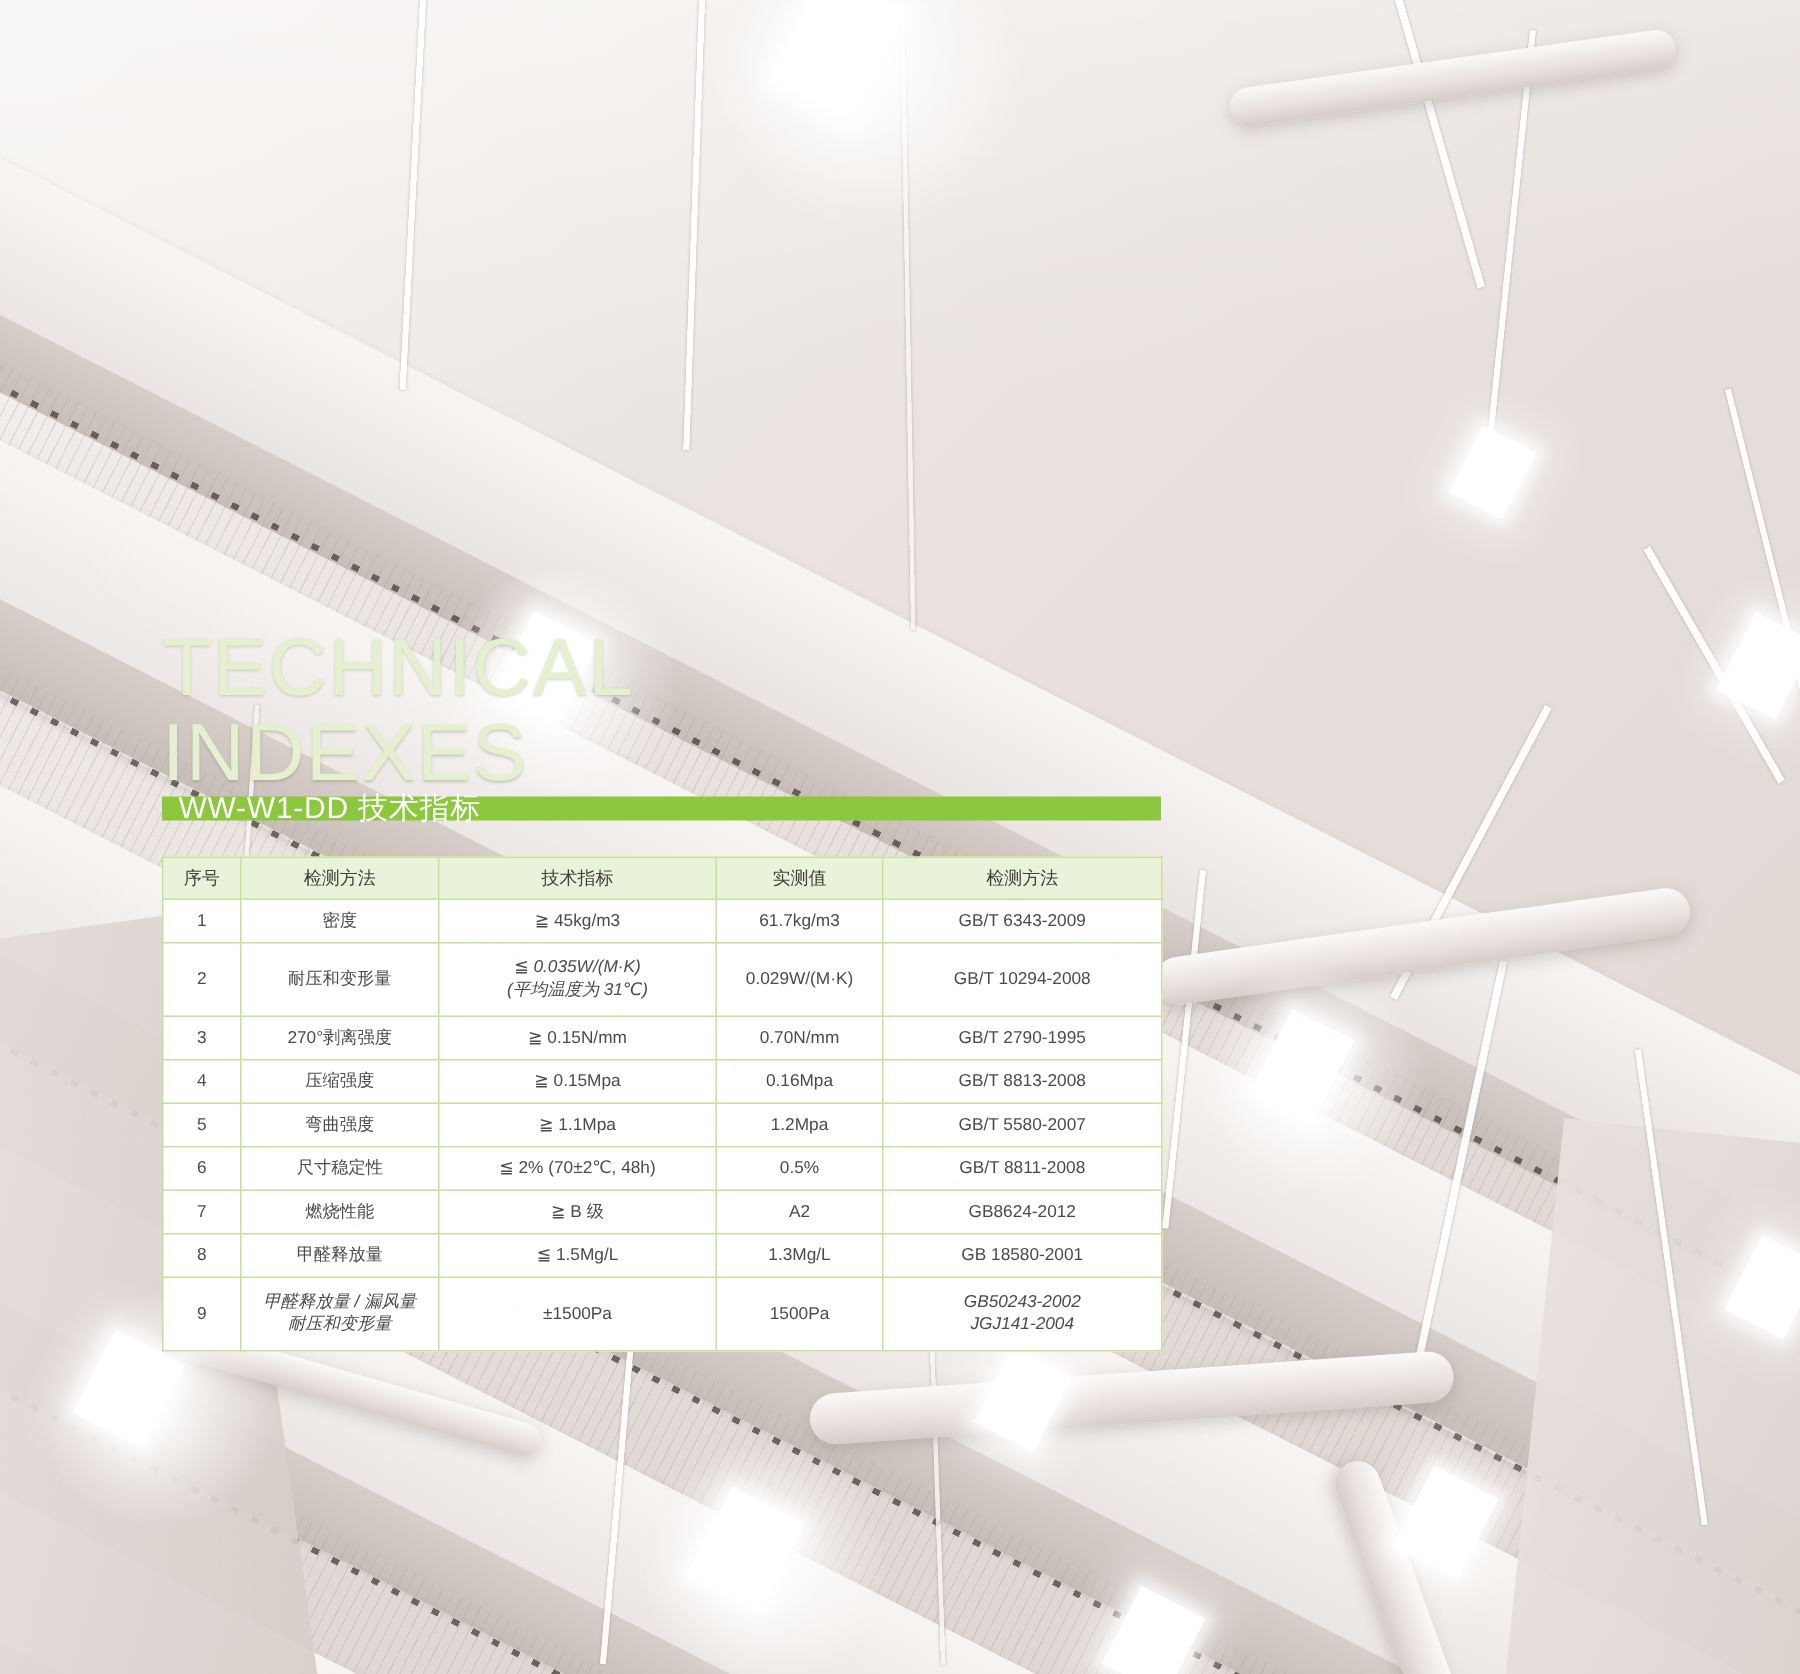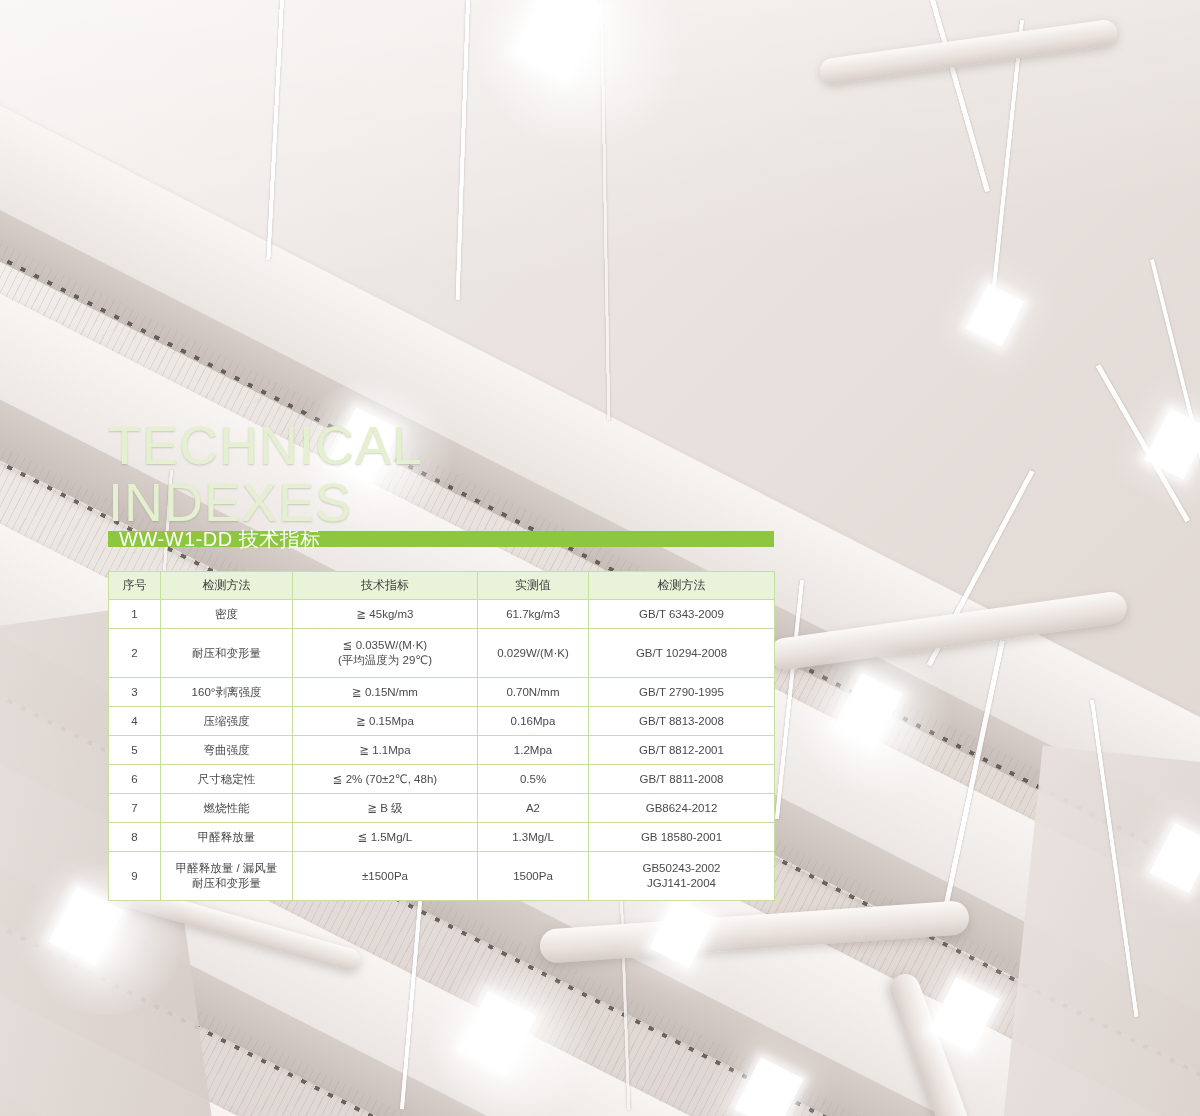"≦ 0.035W/(M·K)" table.tech .sub { font-style: none -> italic }
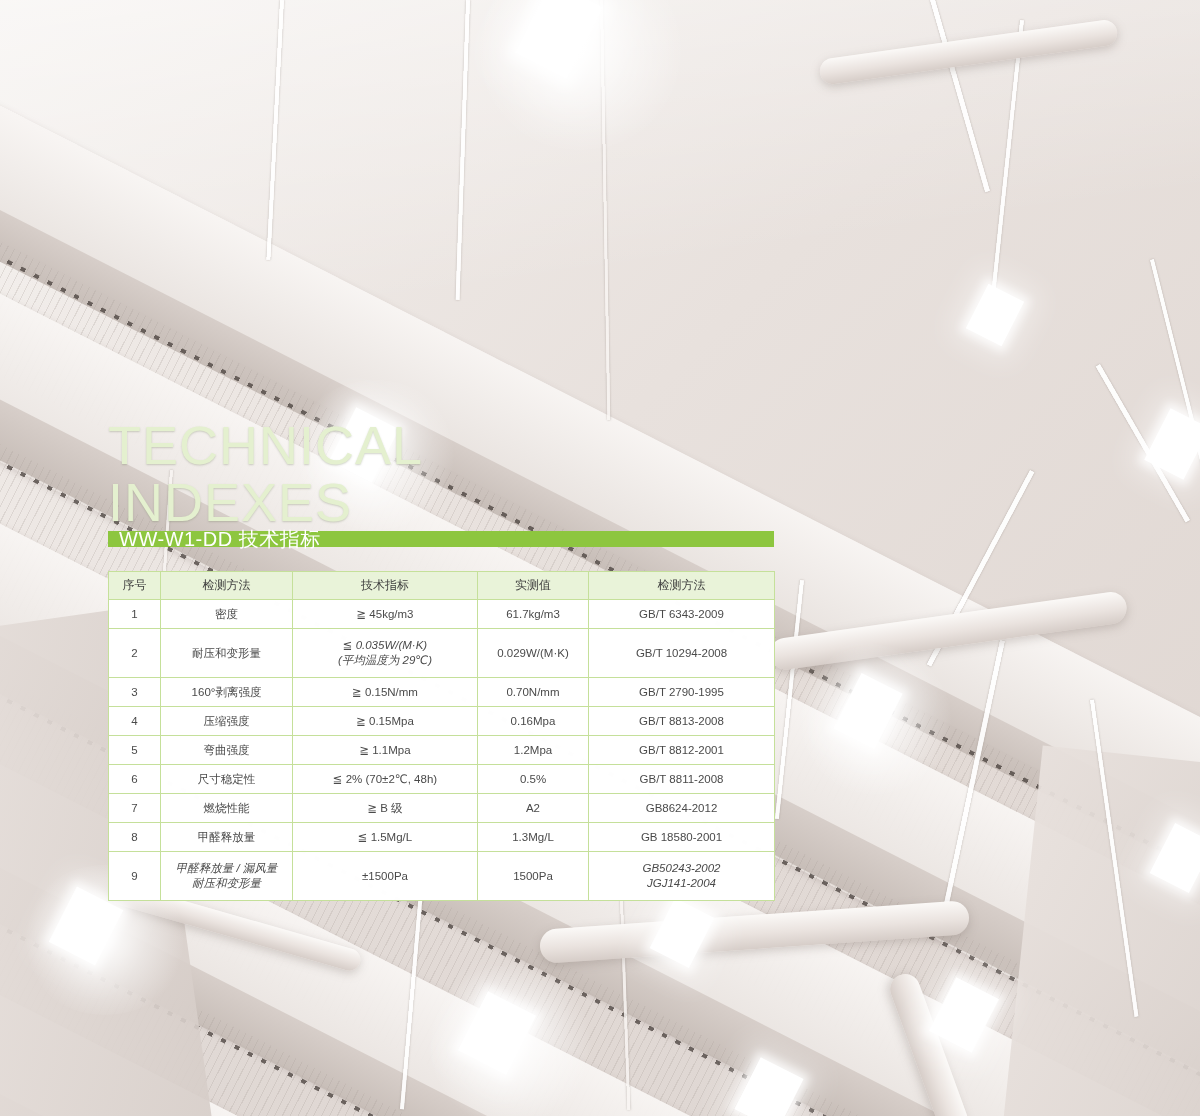"(平均温度为 29℃)" span.sub { text: 29 -> 31 }
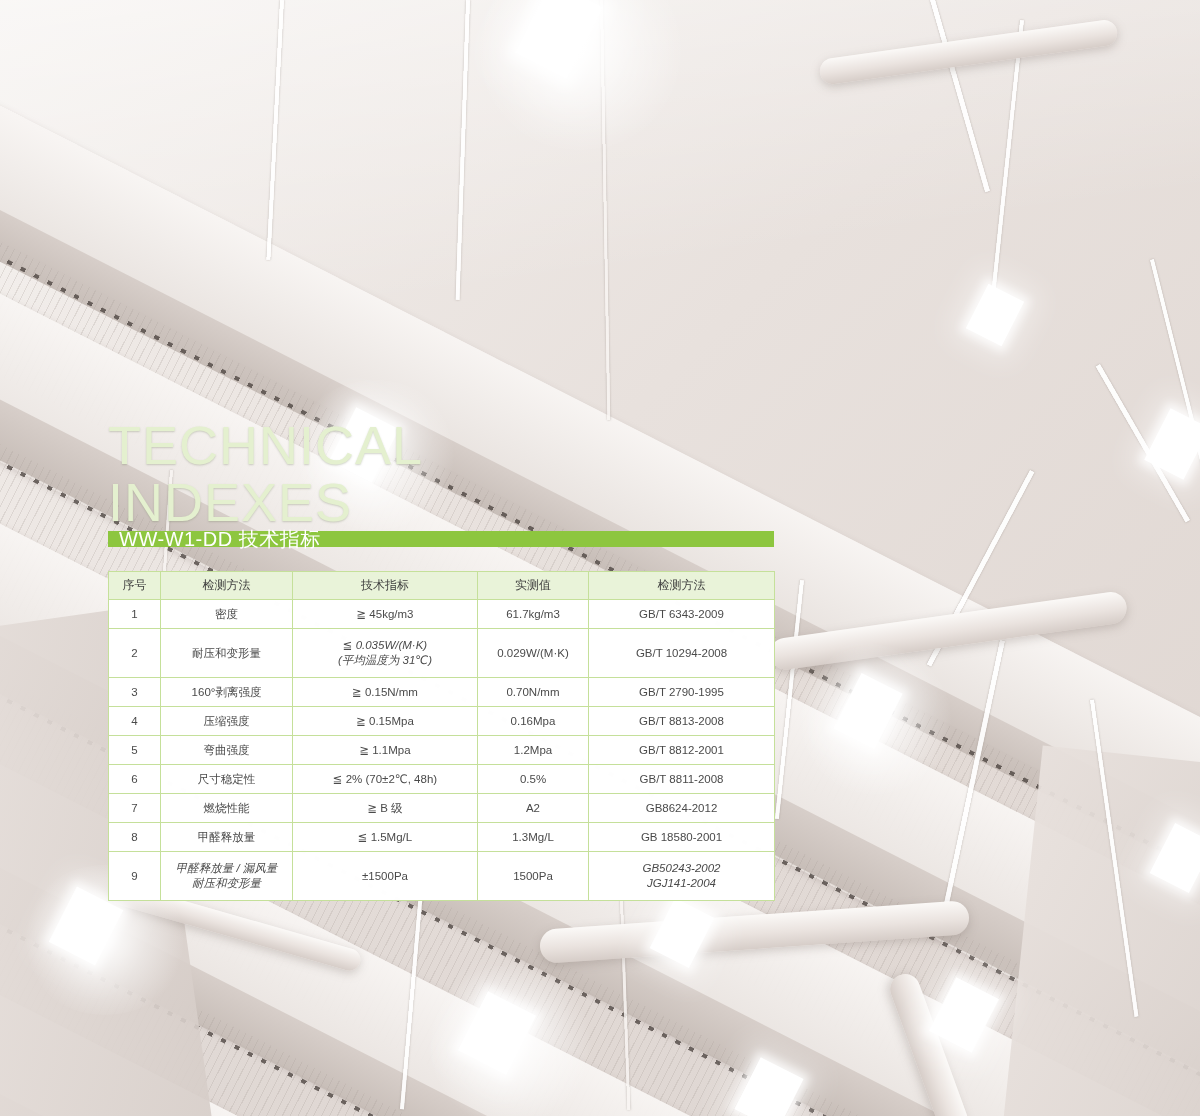"160°剥离强度" td { text: 160 -> 270 }
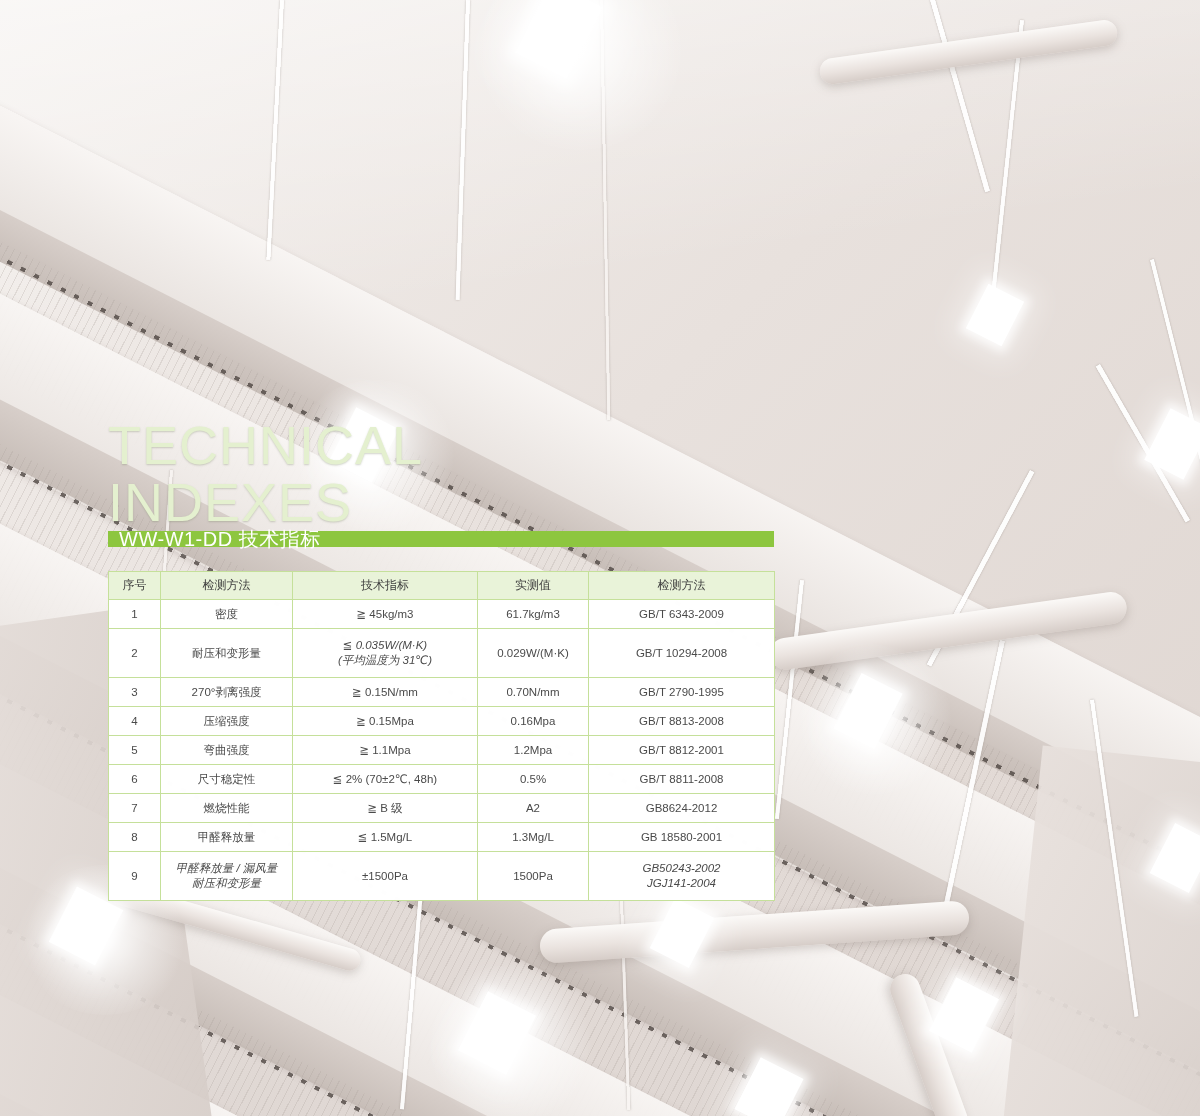"GB/T 8812-2001" td { text: 8812-2001 -> 5580-2007 }
